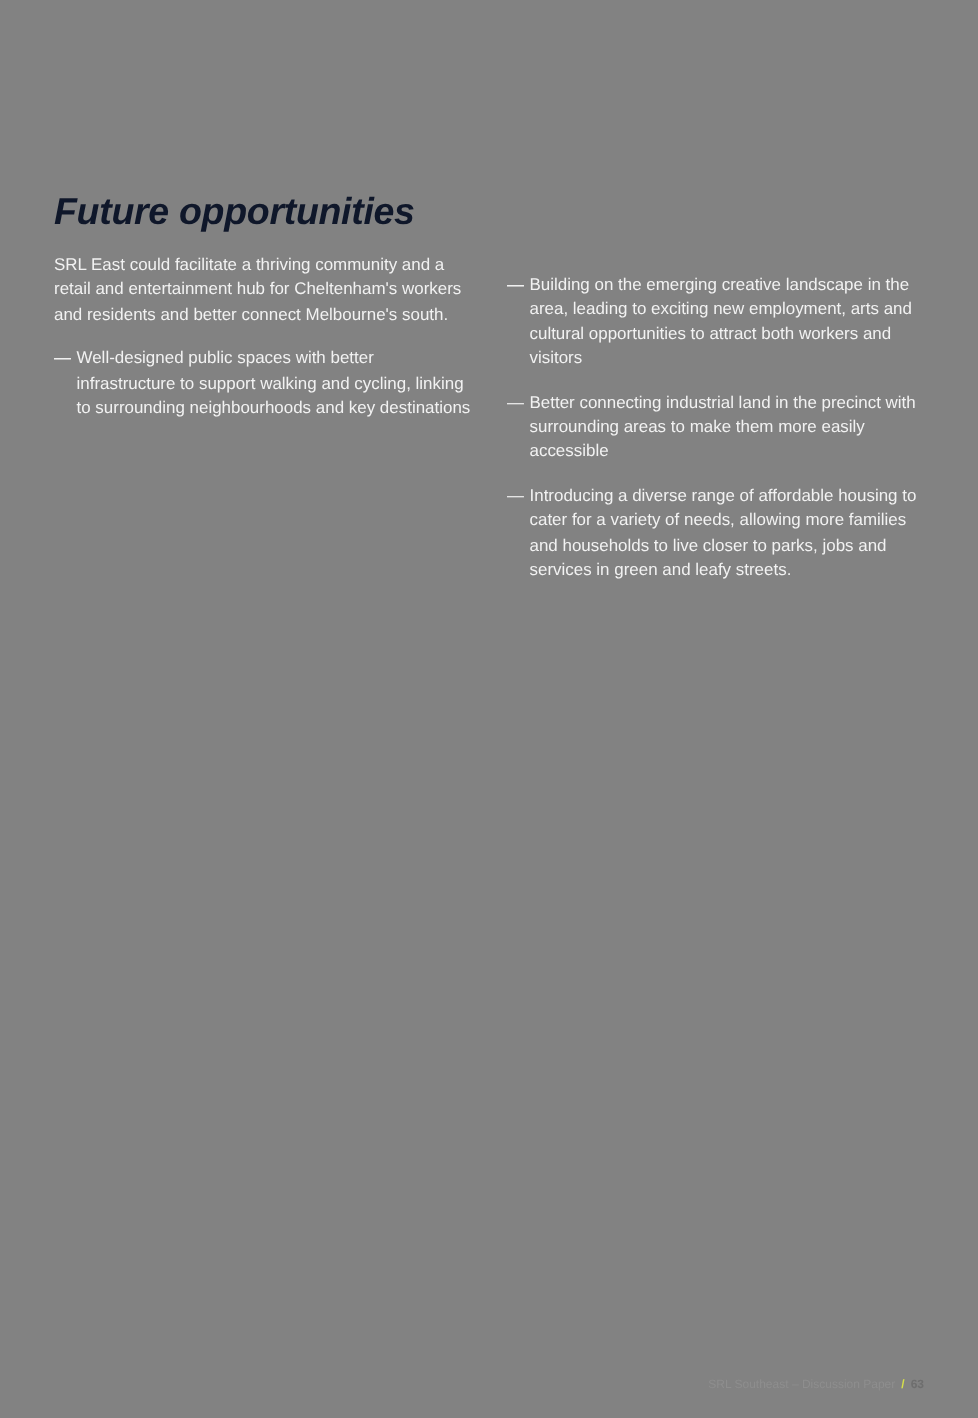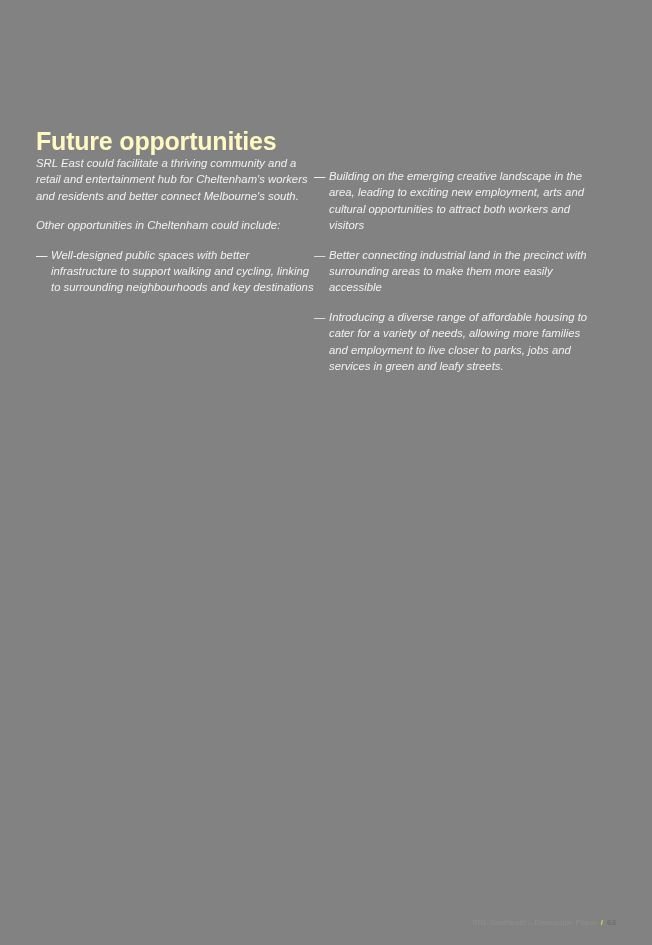"Future opportunities" .page-title { color: #fef9c3 -> #0f172a; font-style: none -> italic }
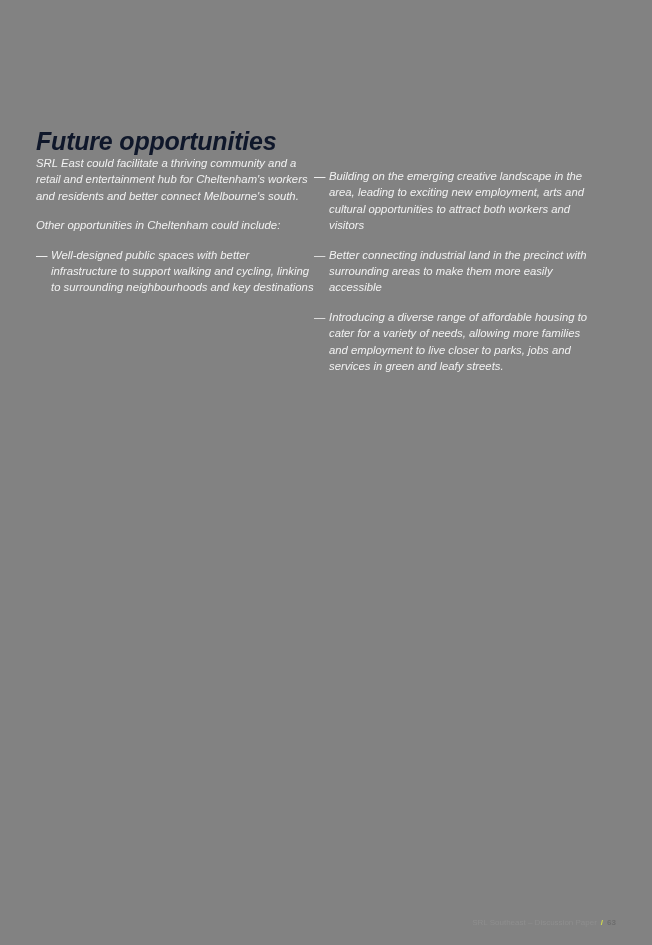"SRL East could facilitate a" .columns { font-style: italic -> none; gap: none -> 24px; top: 155px -> 169px }
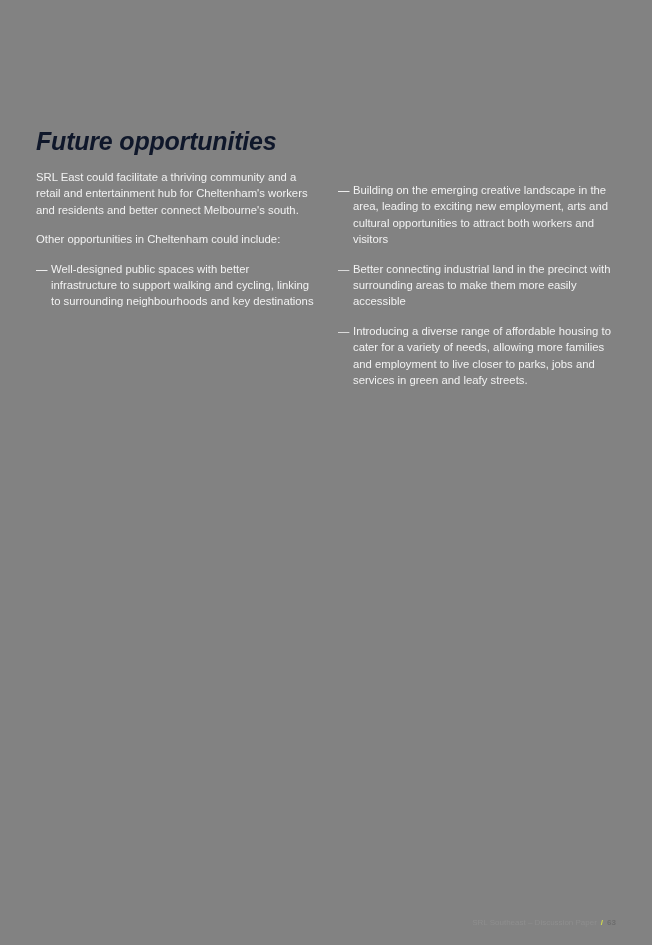"Other opportunities in Cheltenham could" p.para { html: <p>Other opportunities in Cheltenham could include:</p> -> none }
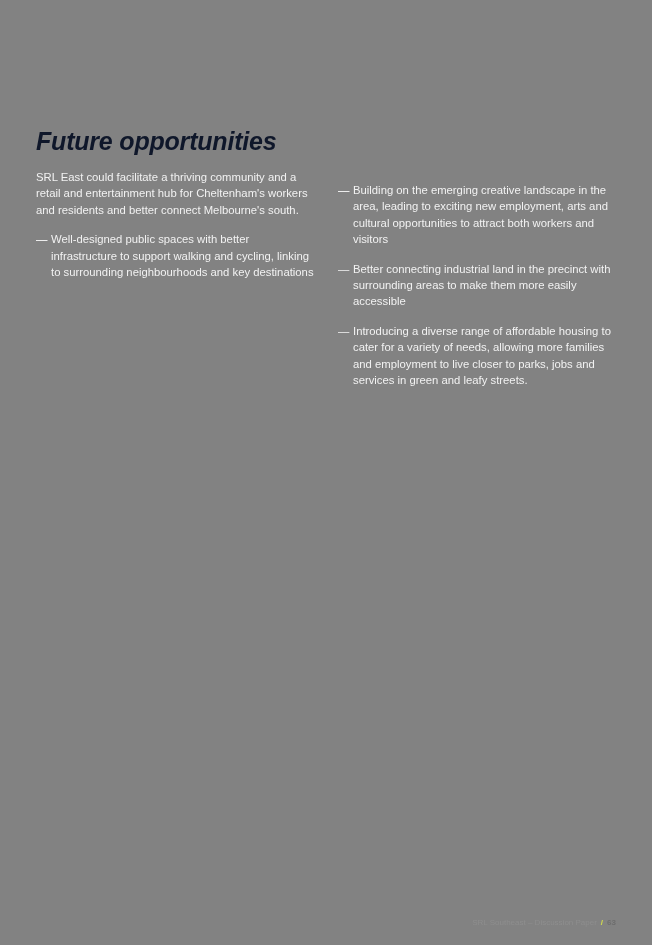"Introducing a diverse range of" span { text: employment -> households }
